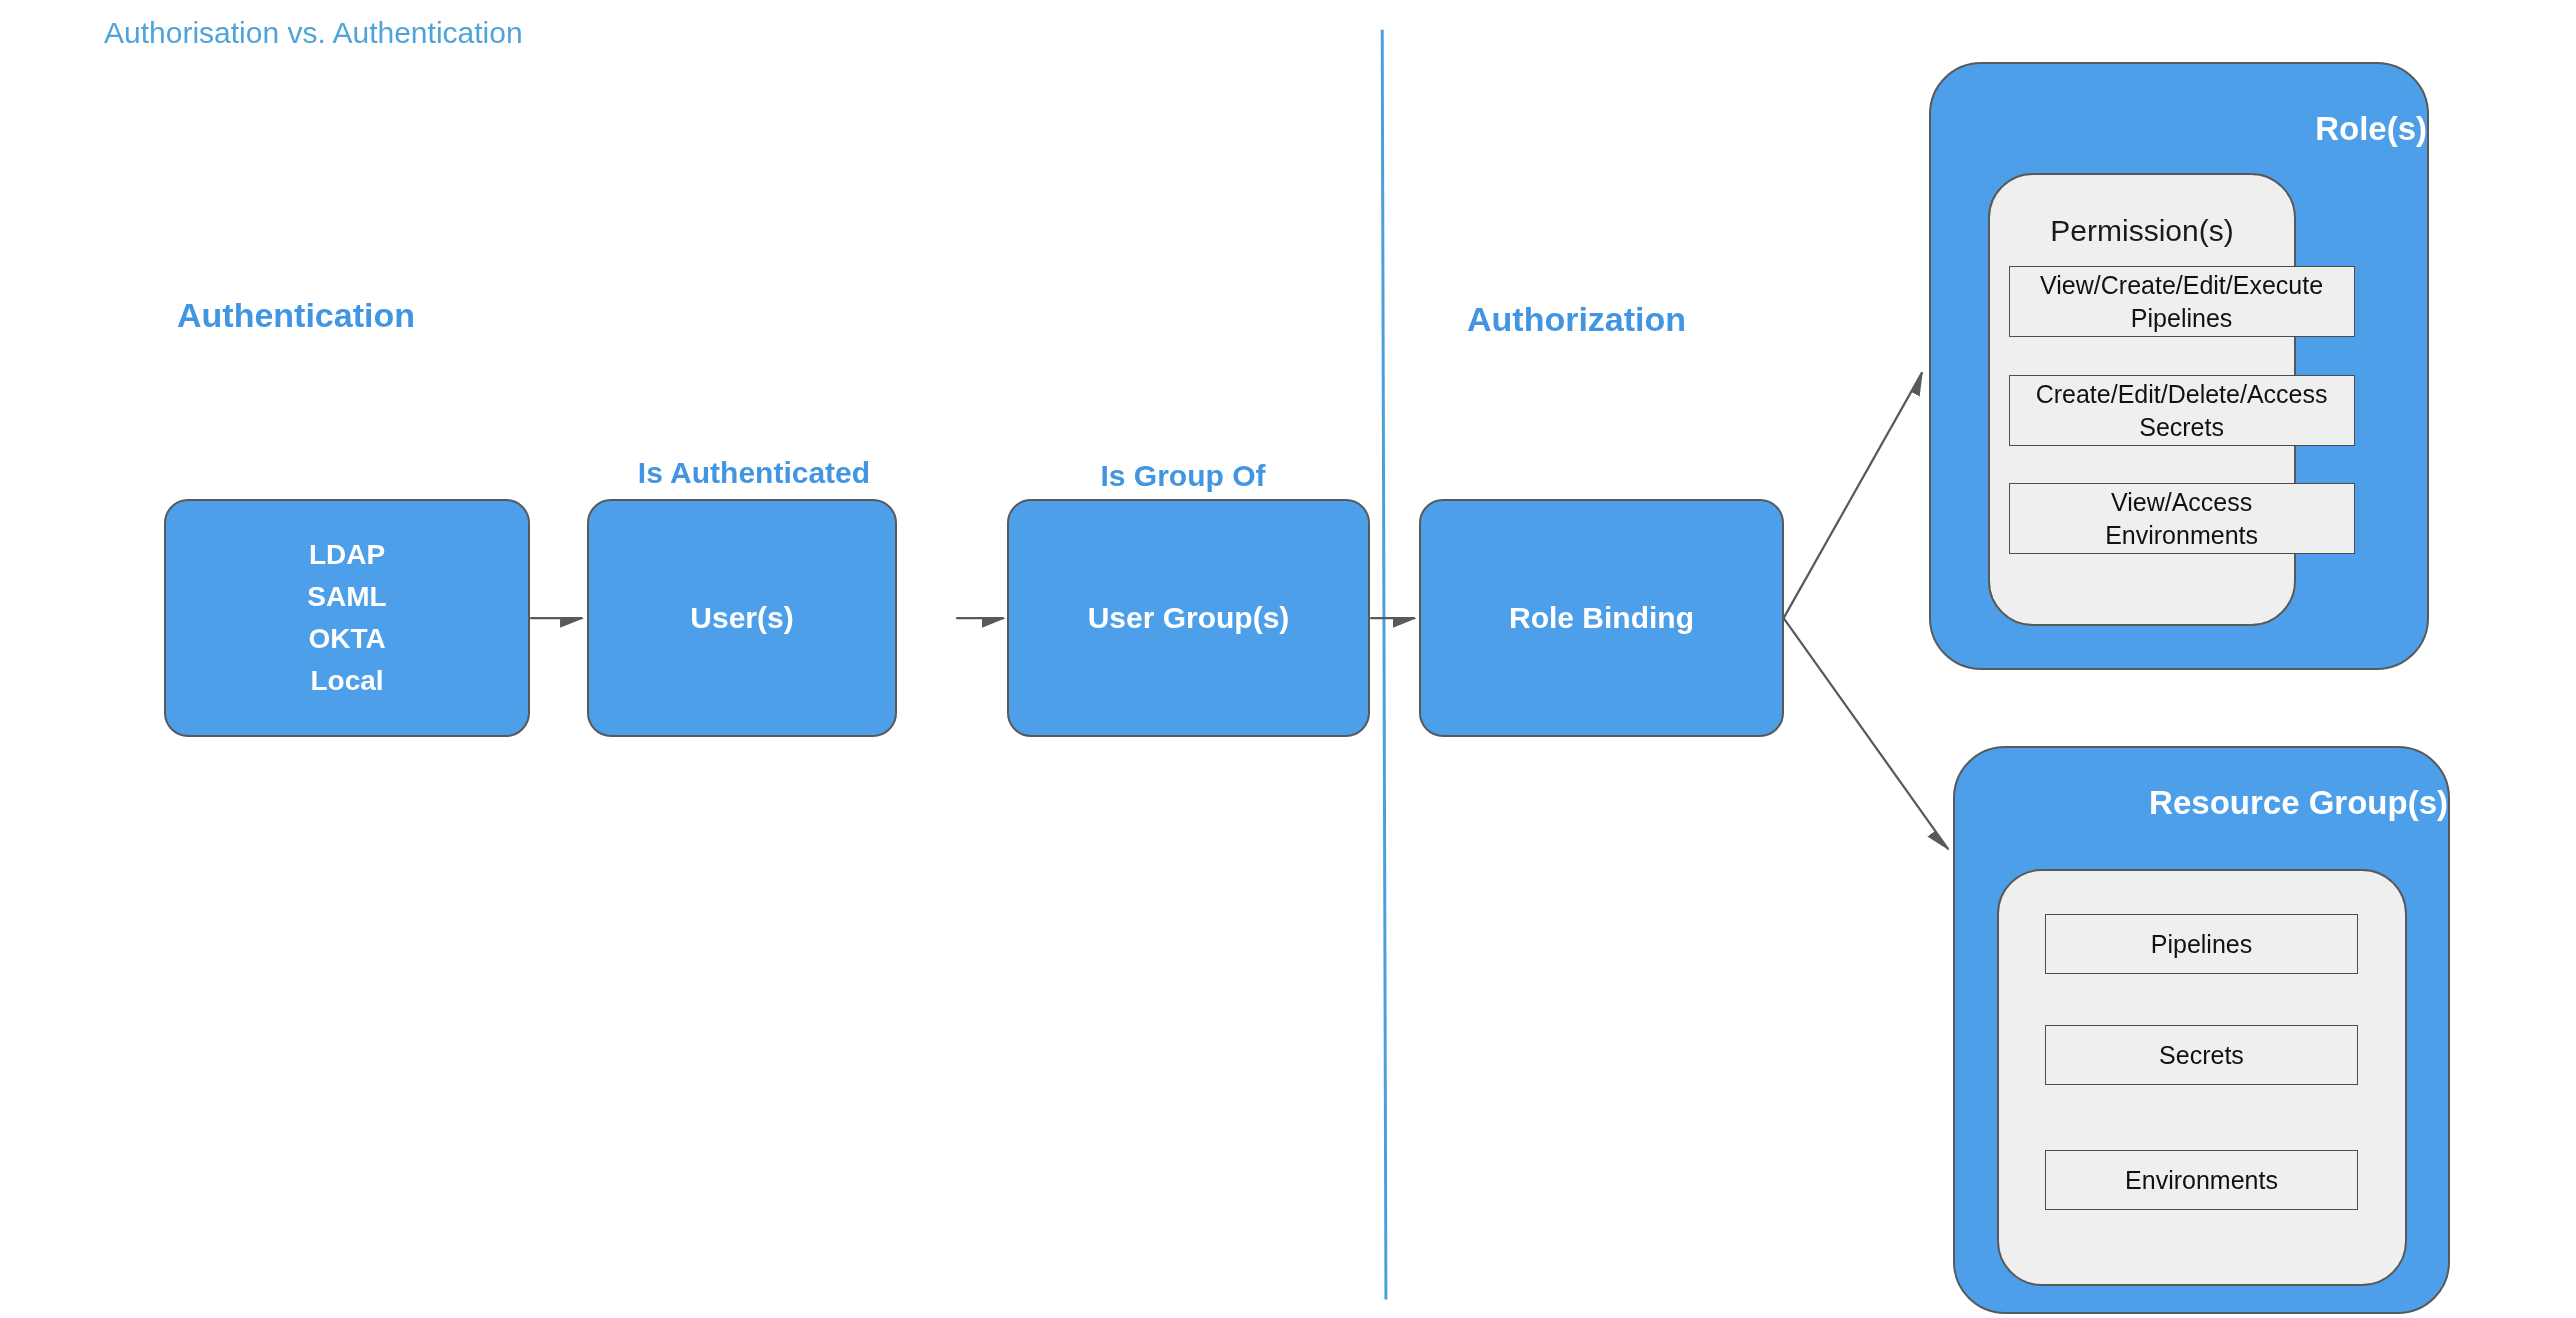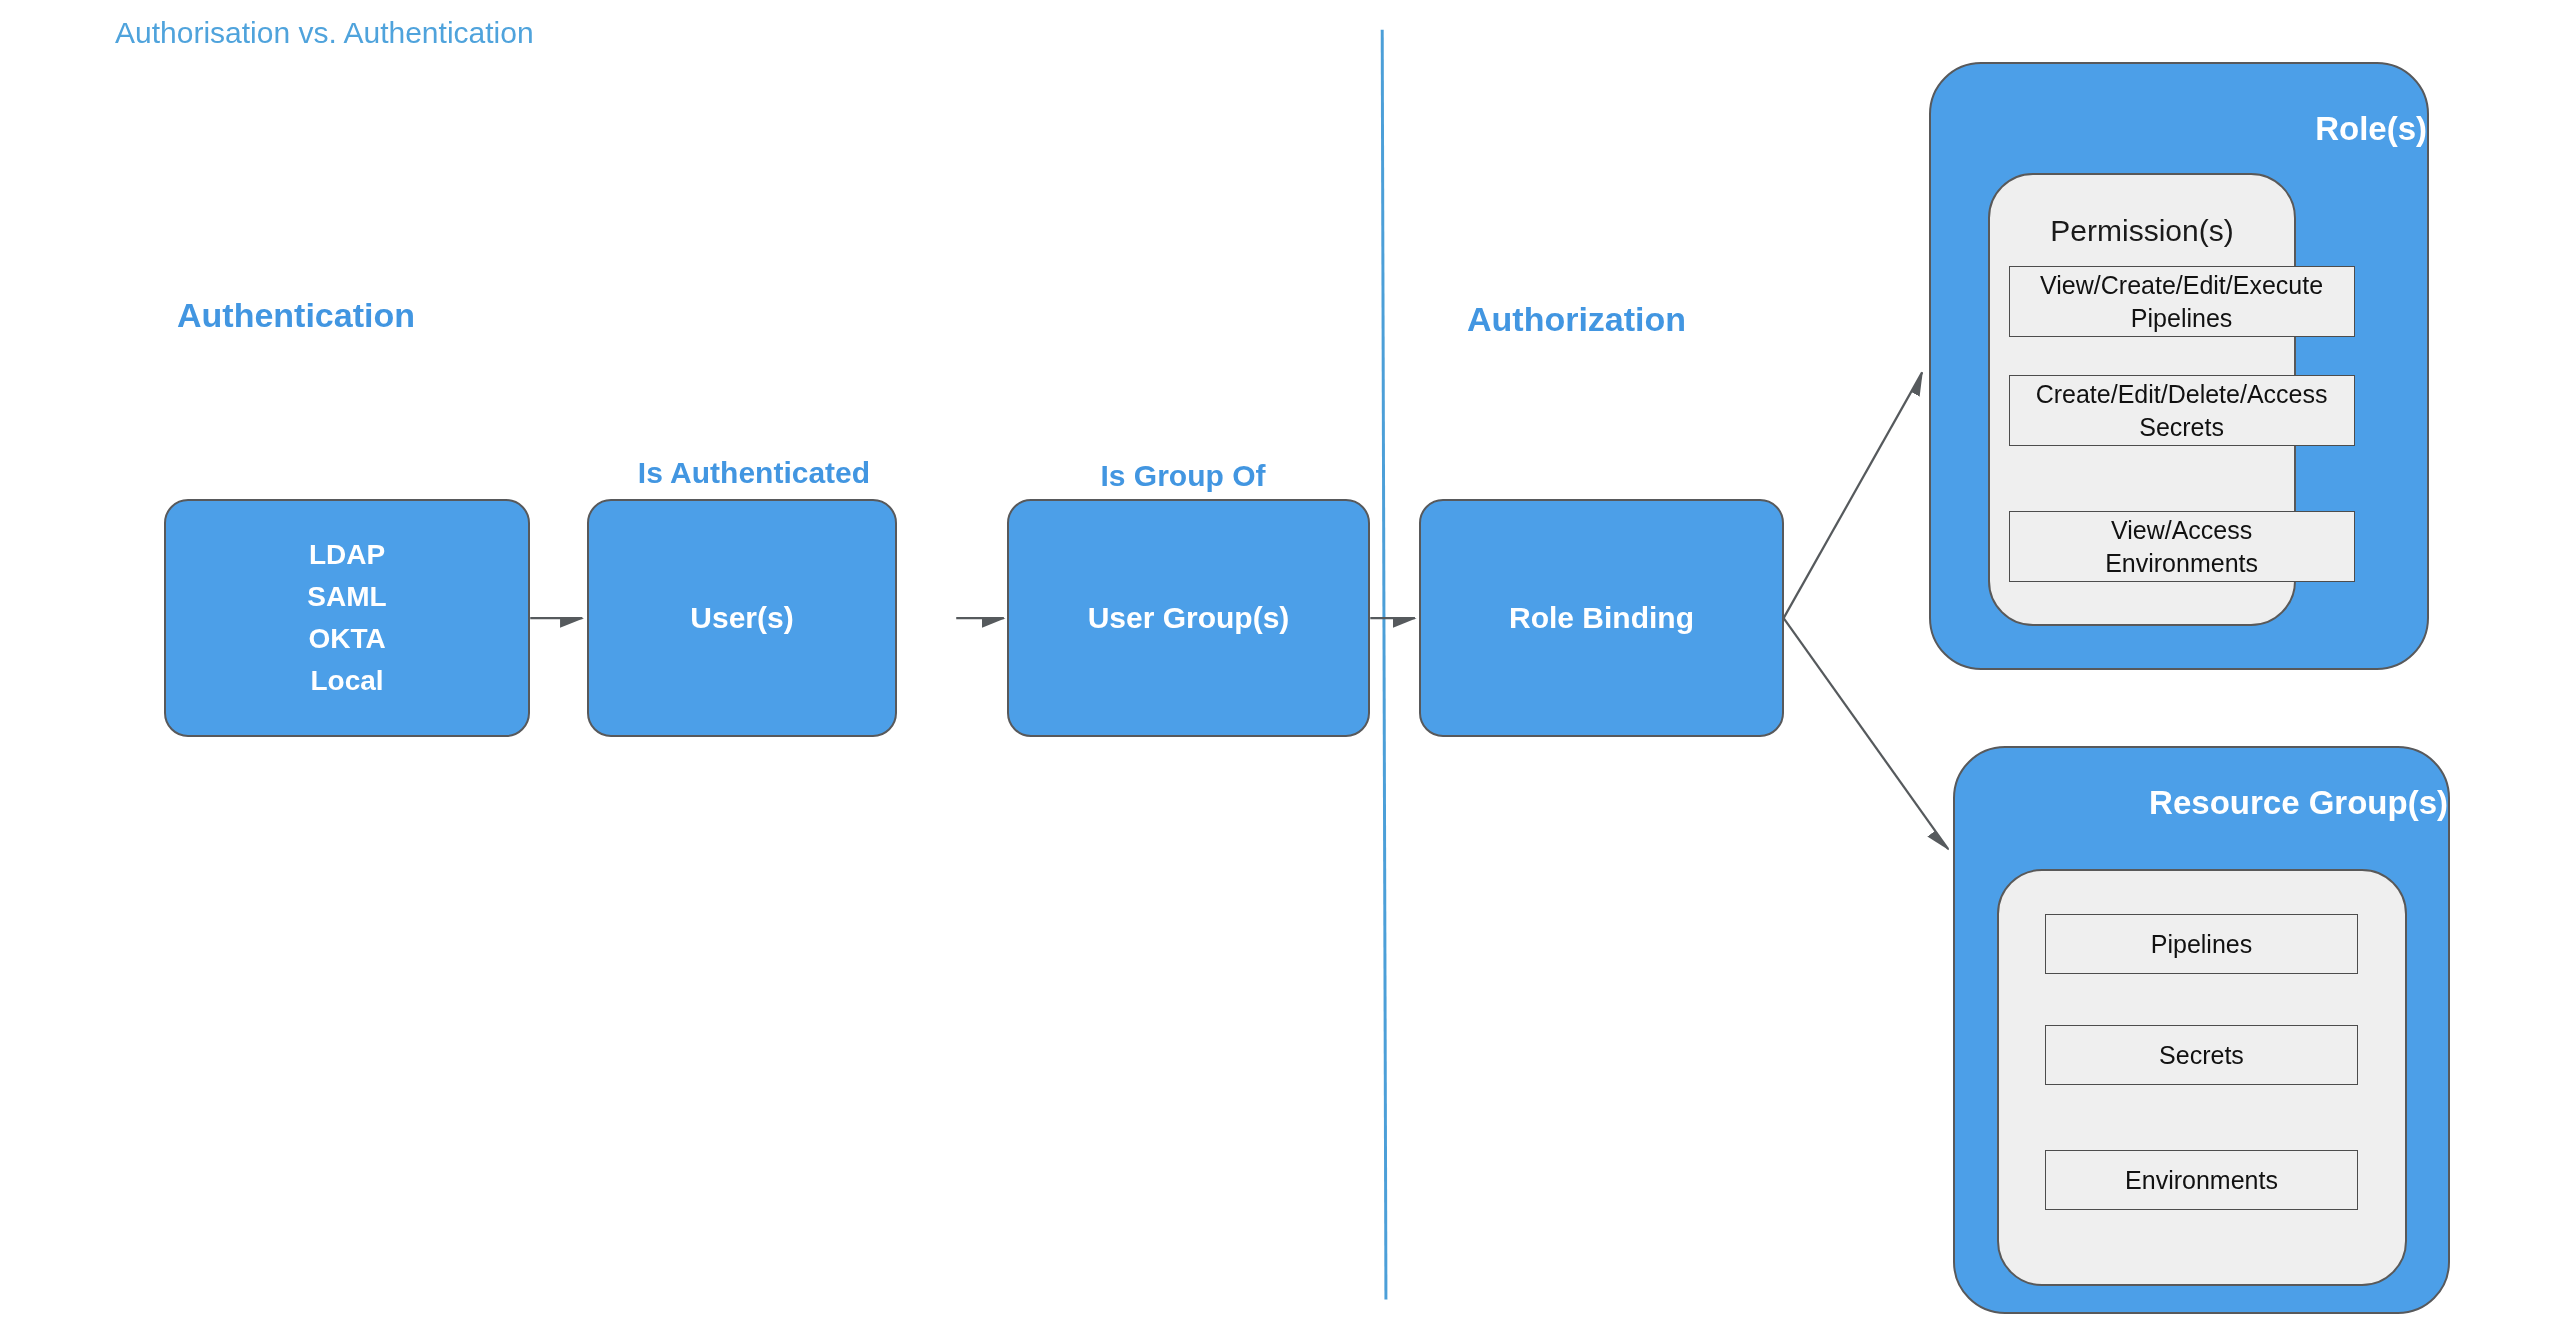"Authorisation vs. Authentication" .page-title { margin-left: 11px -> none }
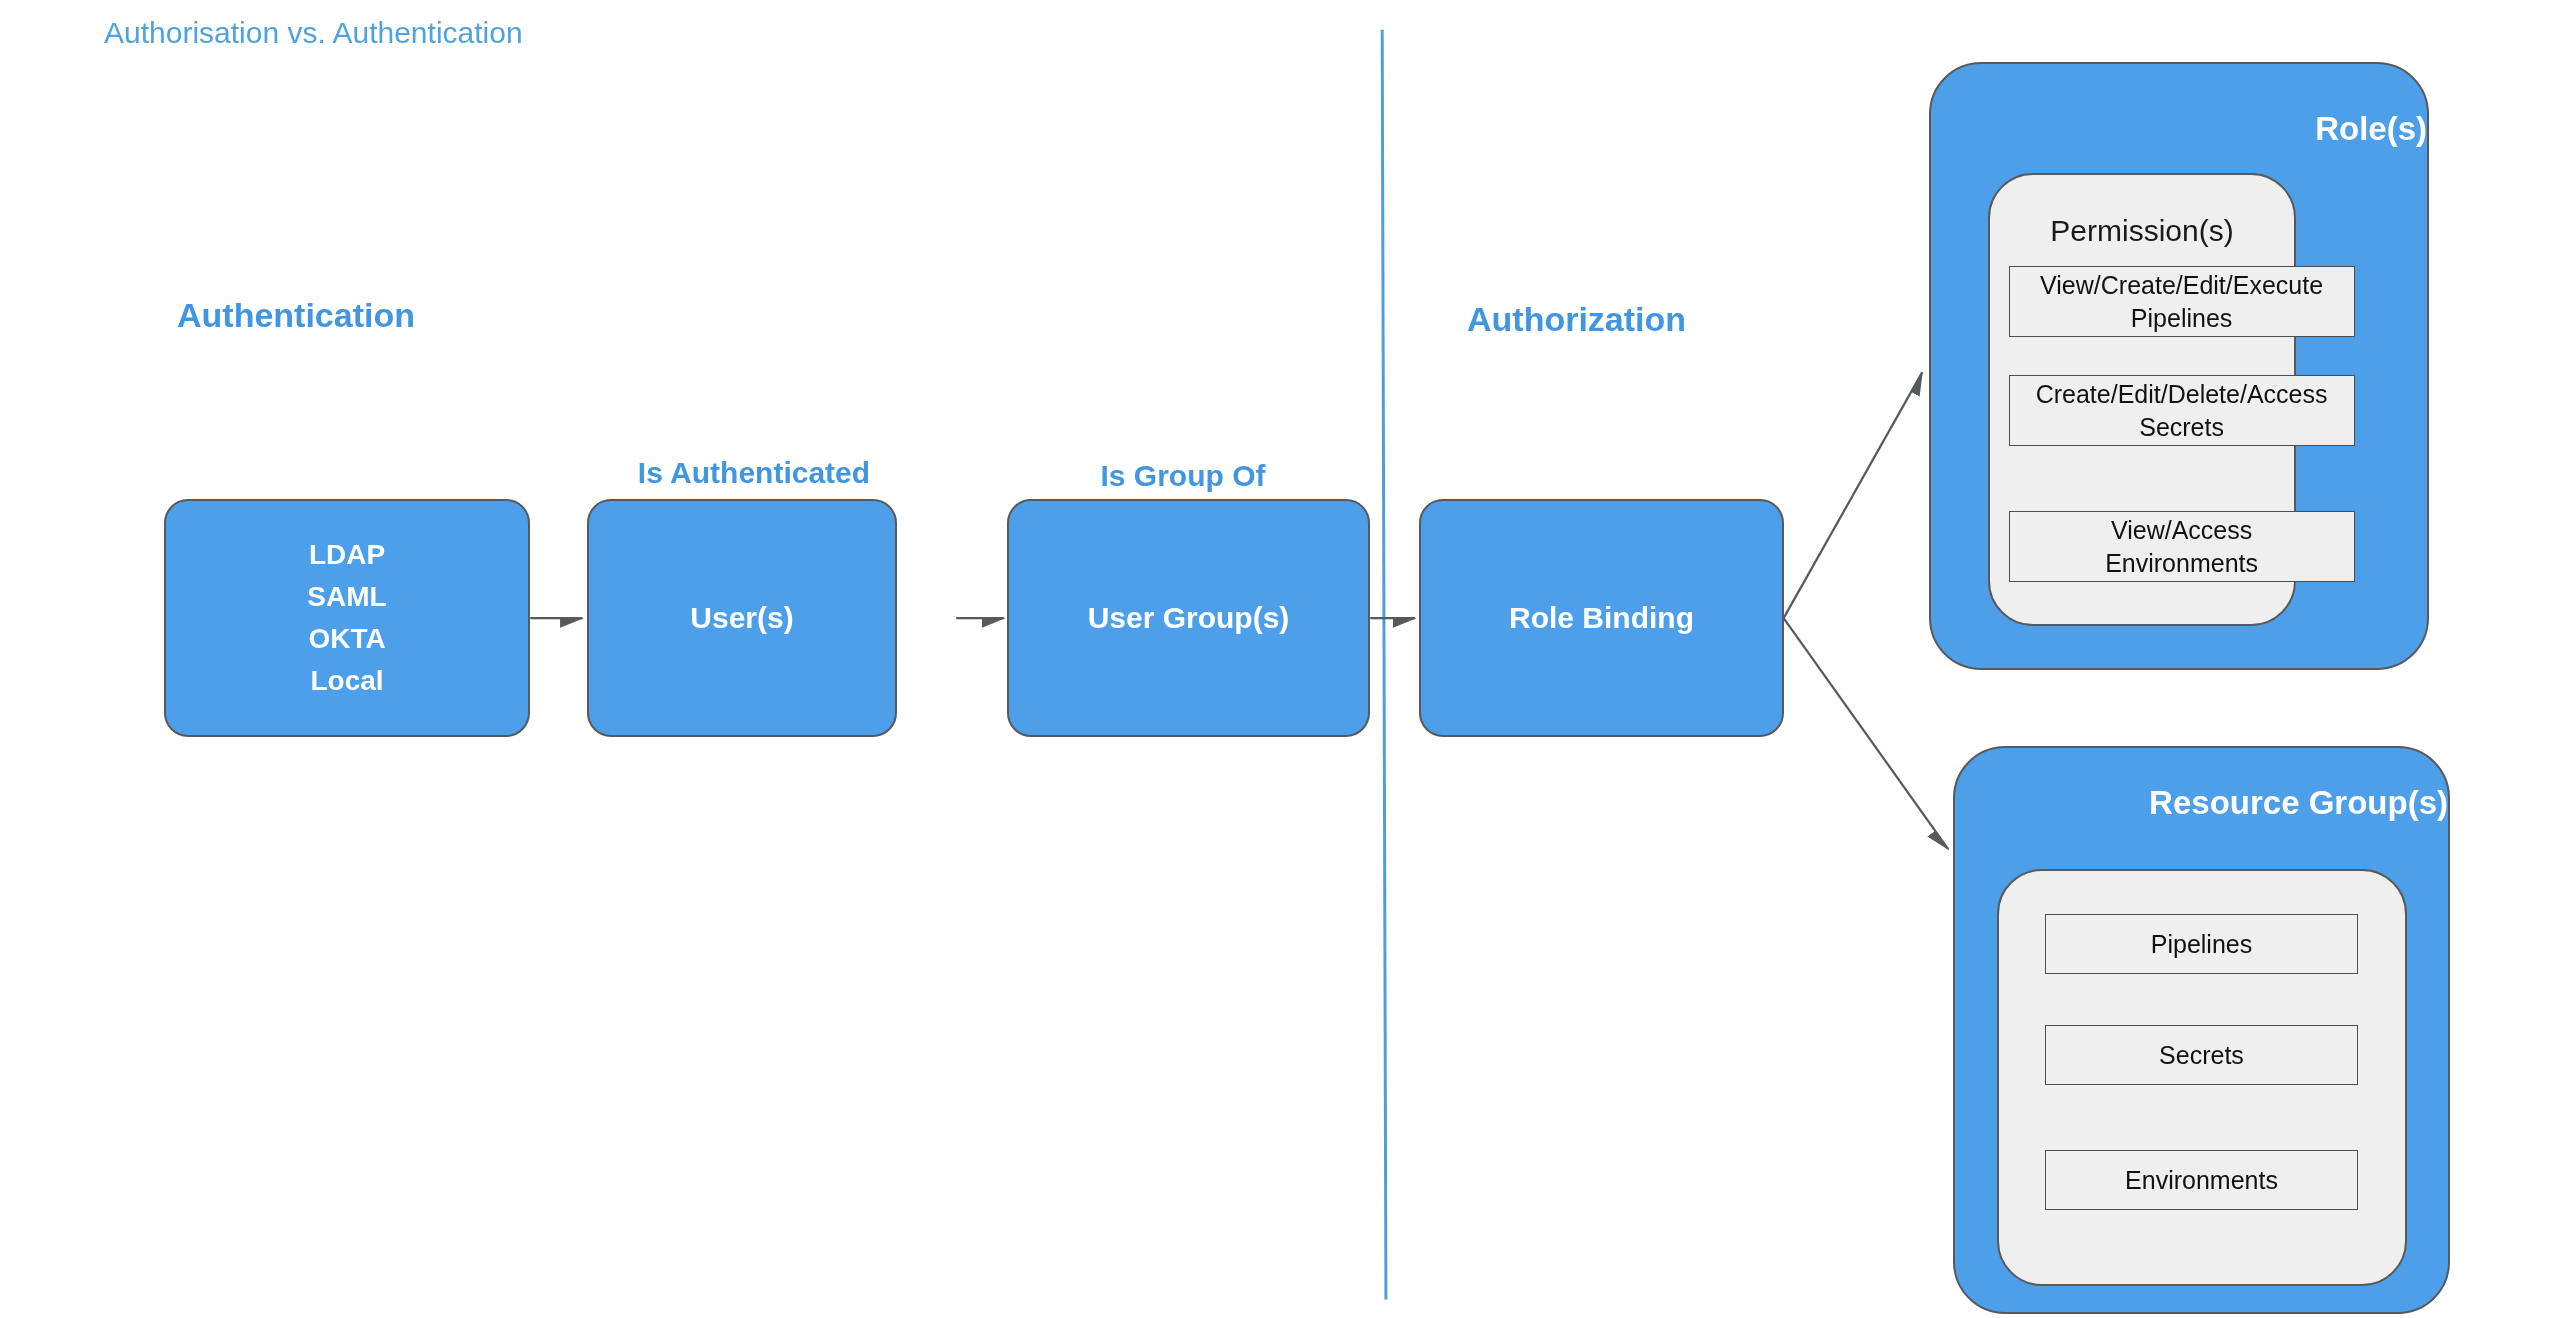"View/Access Environments" .perm-3 { margin-top: 28px -> none }
